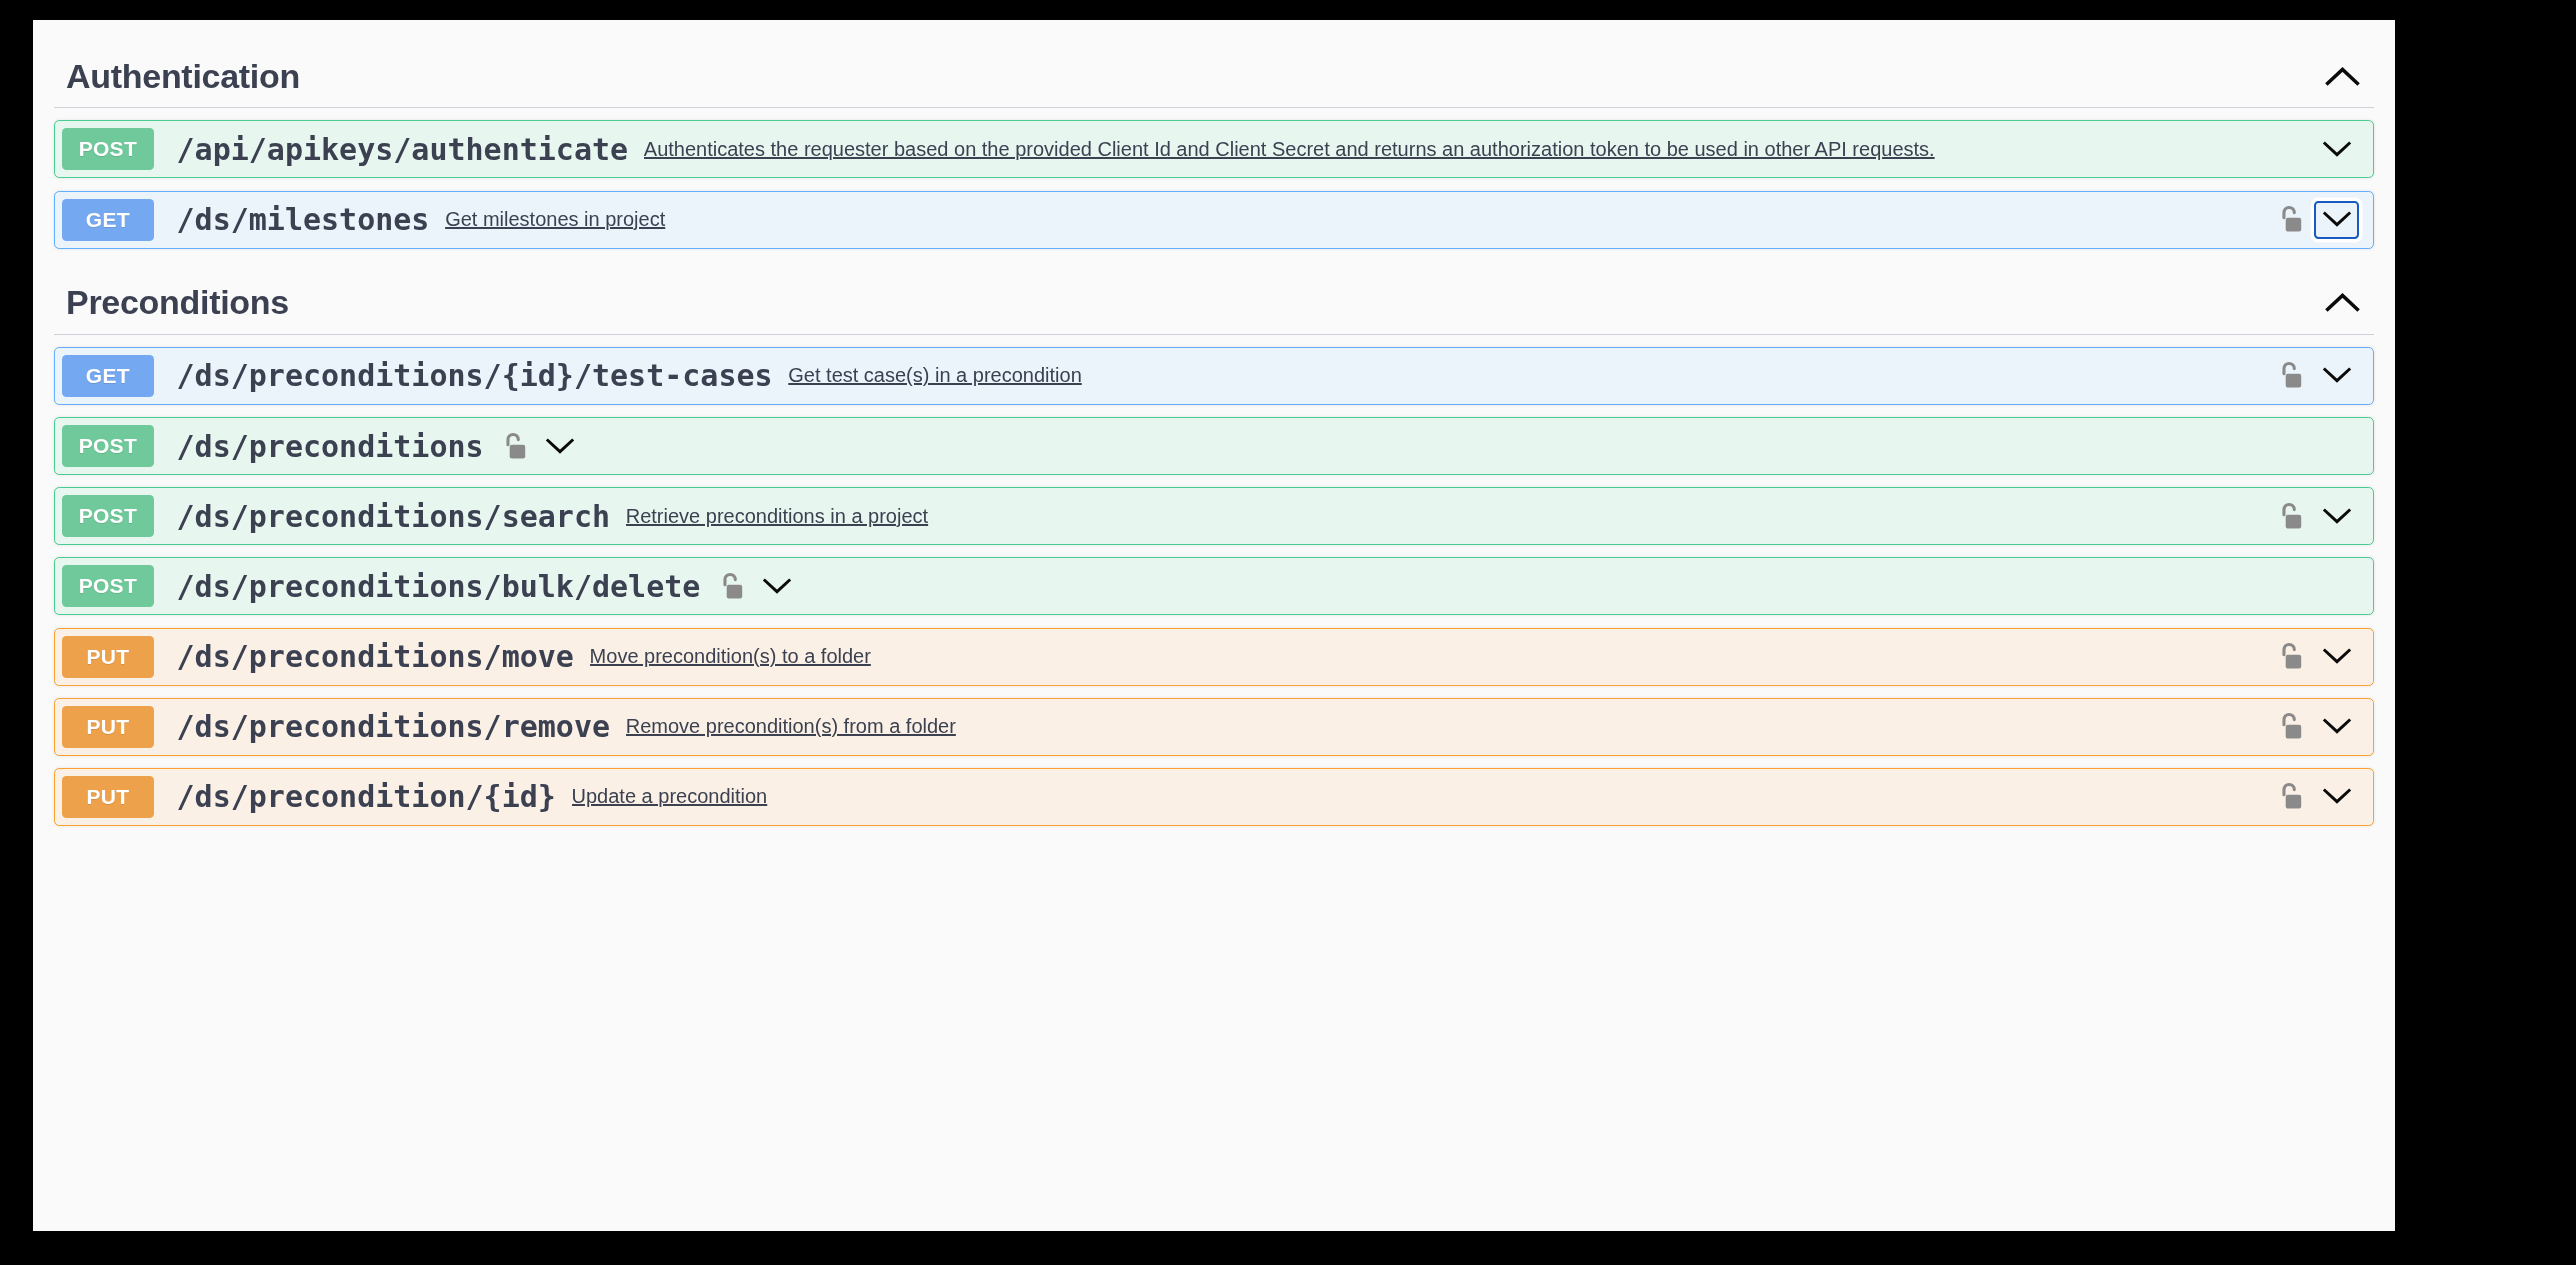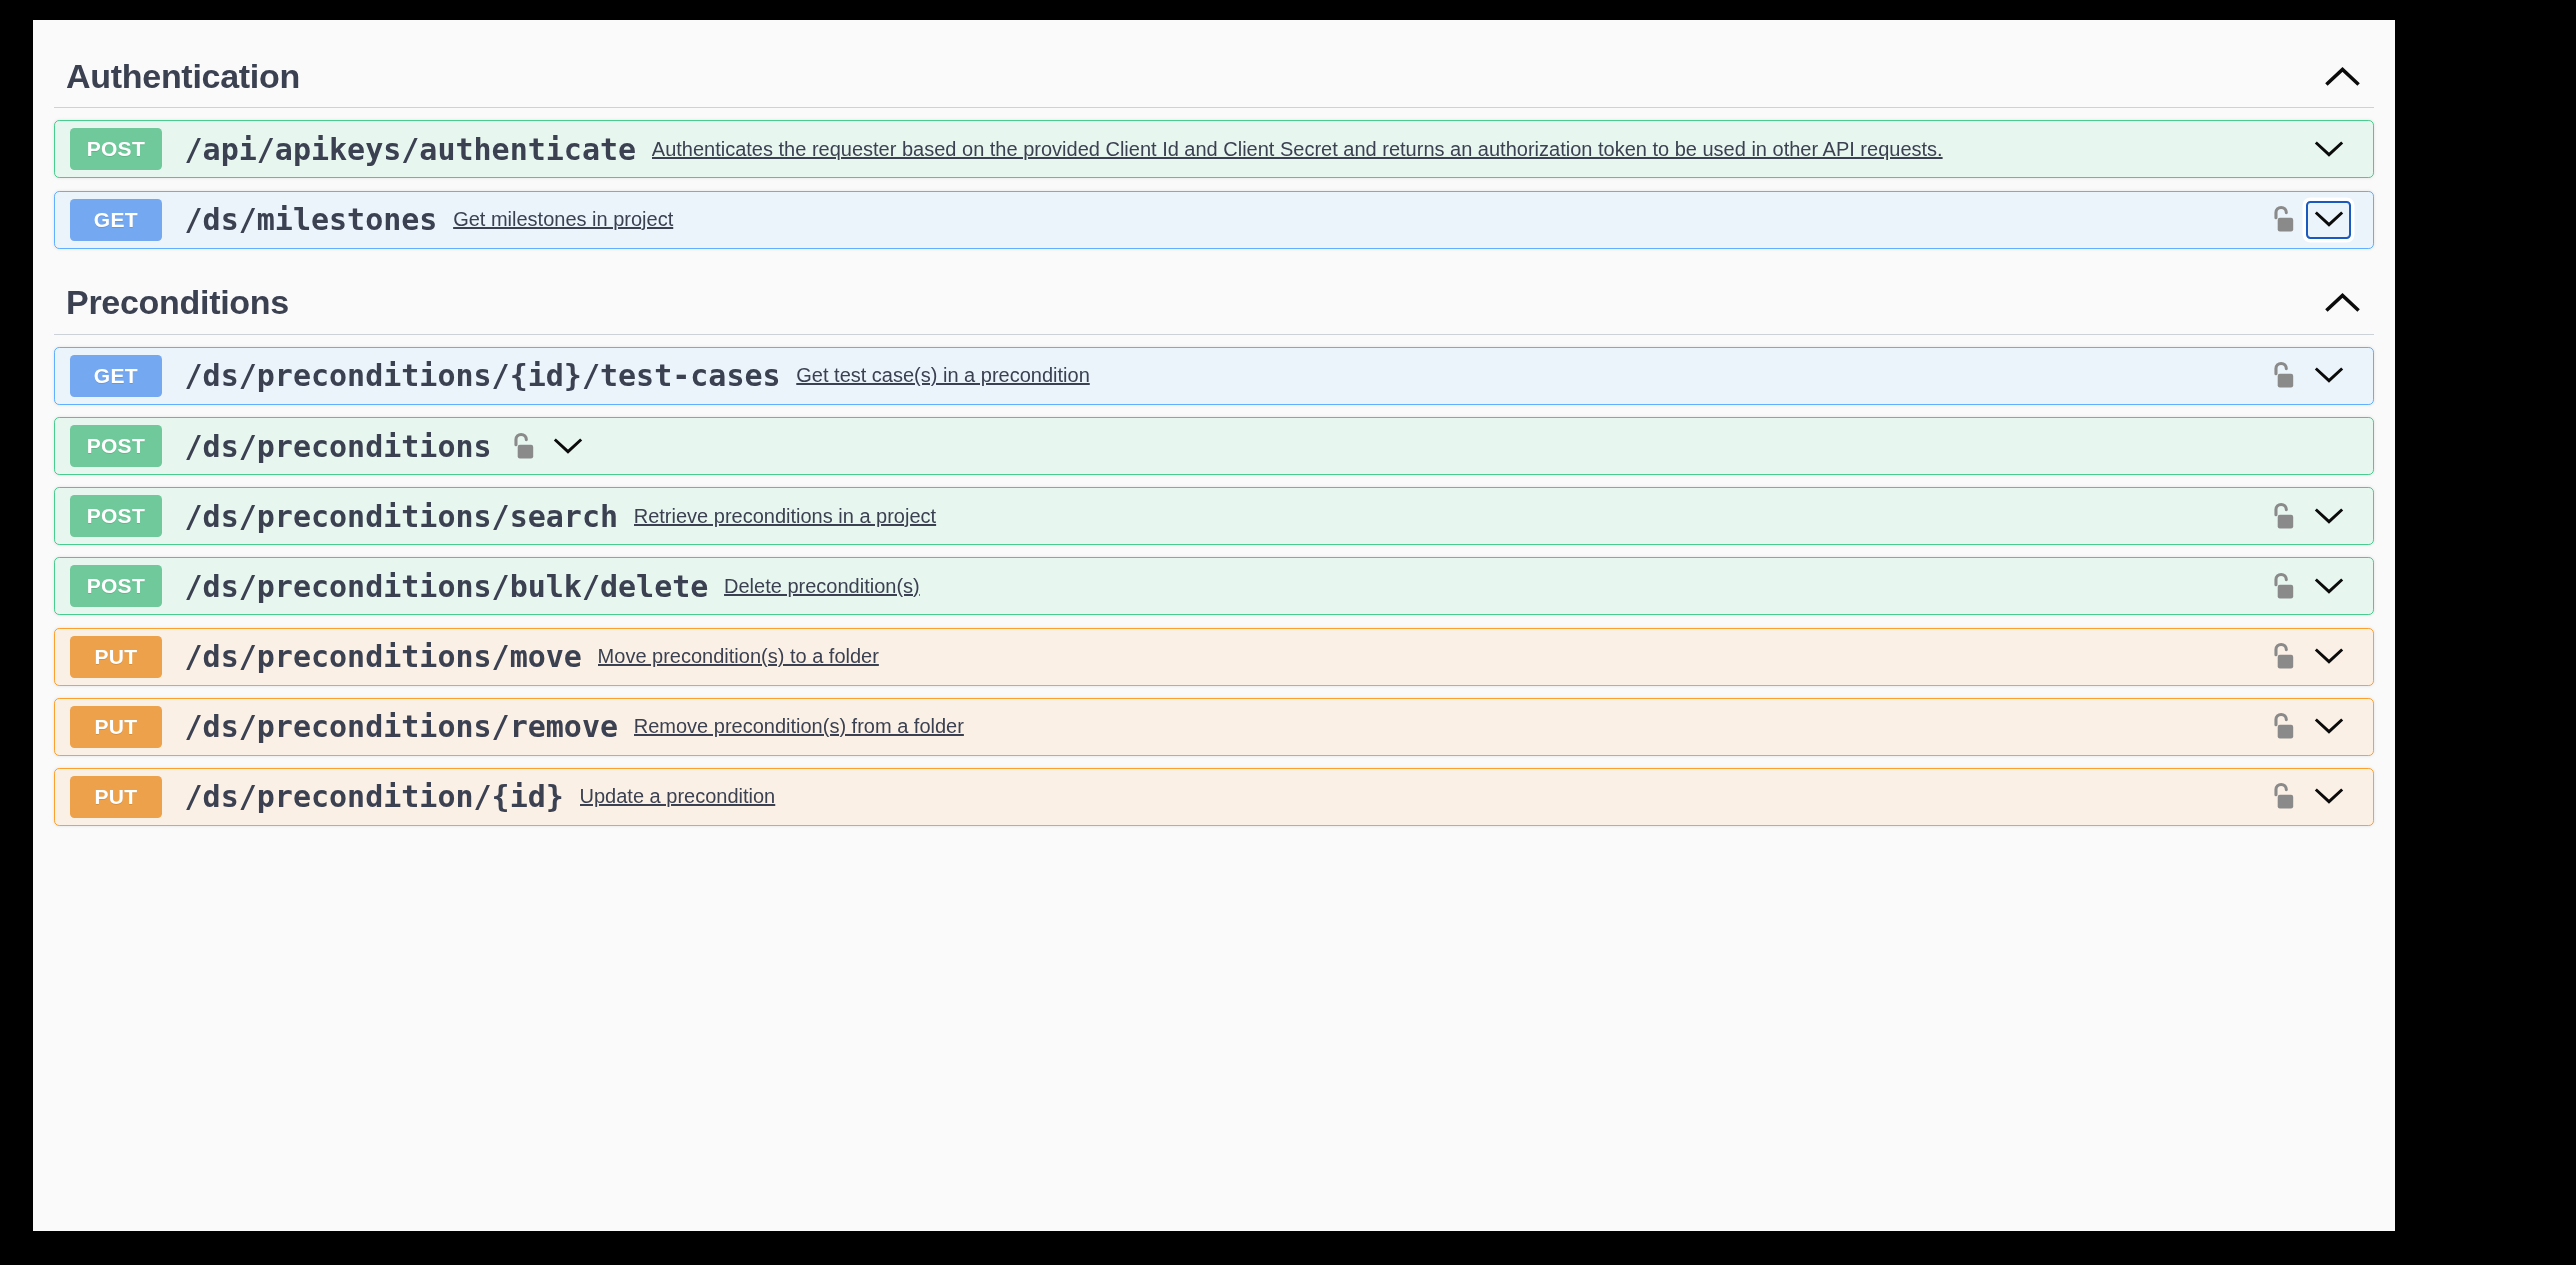"POST" .op { padding: 8px -> 0 }
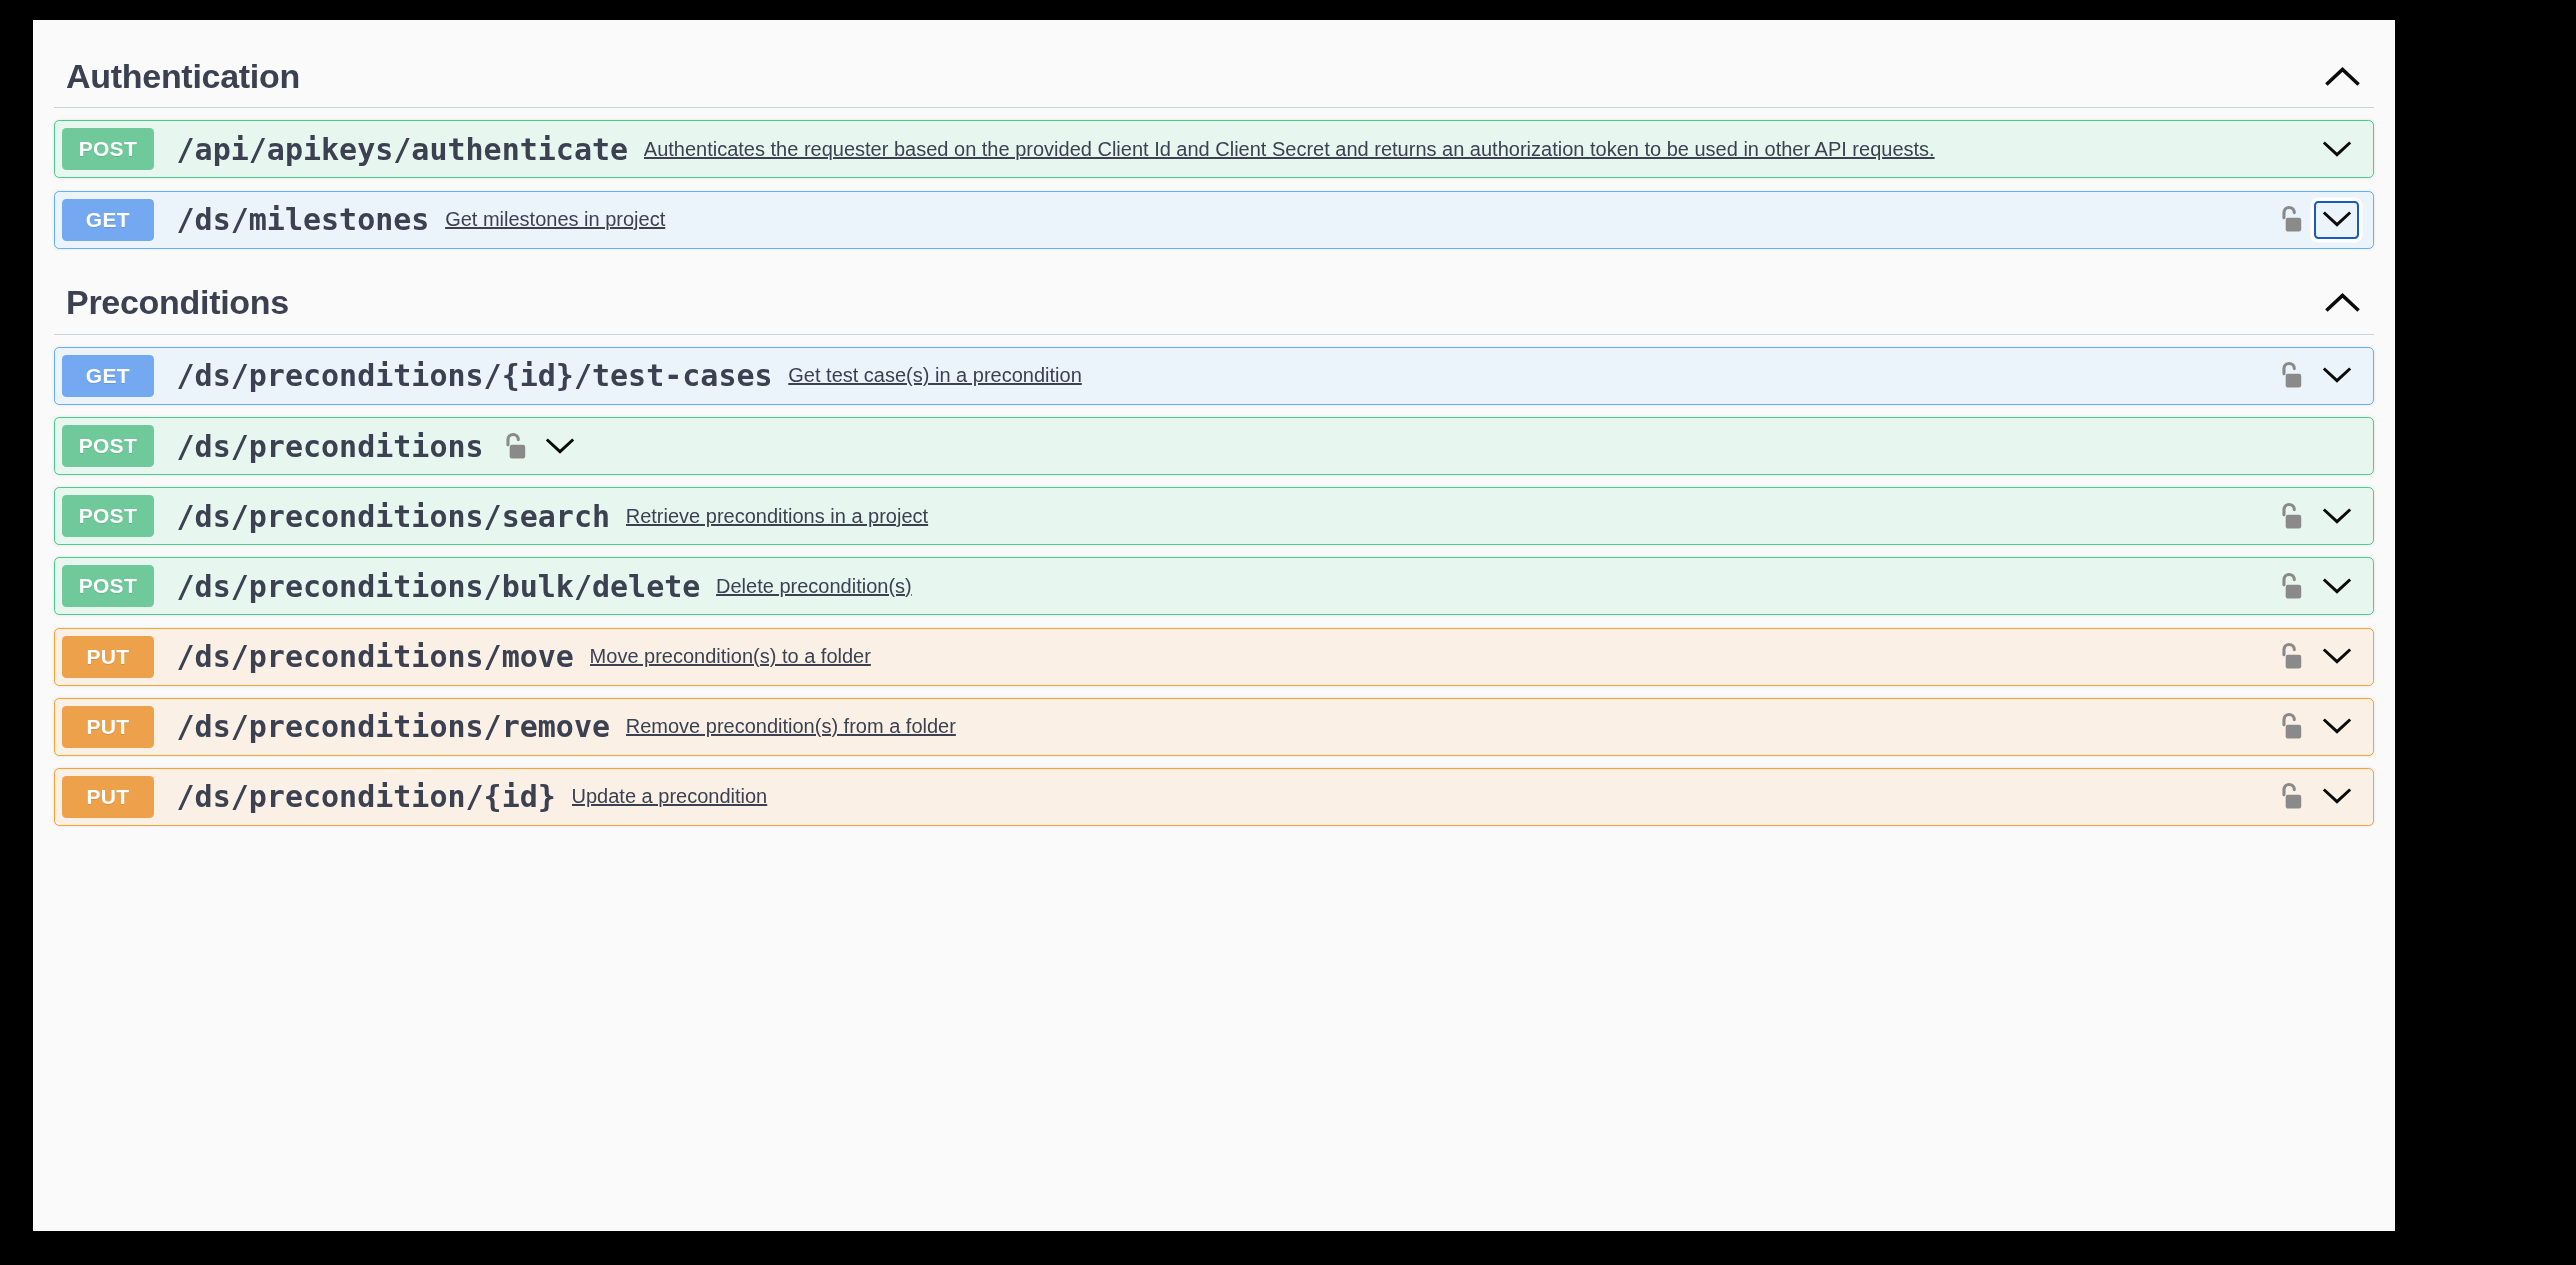"Delete precondition(s)" div.op-desc { html: <div>Delete precondition(s)</div> -> none }
